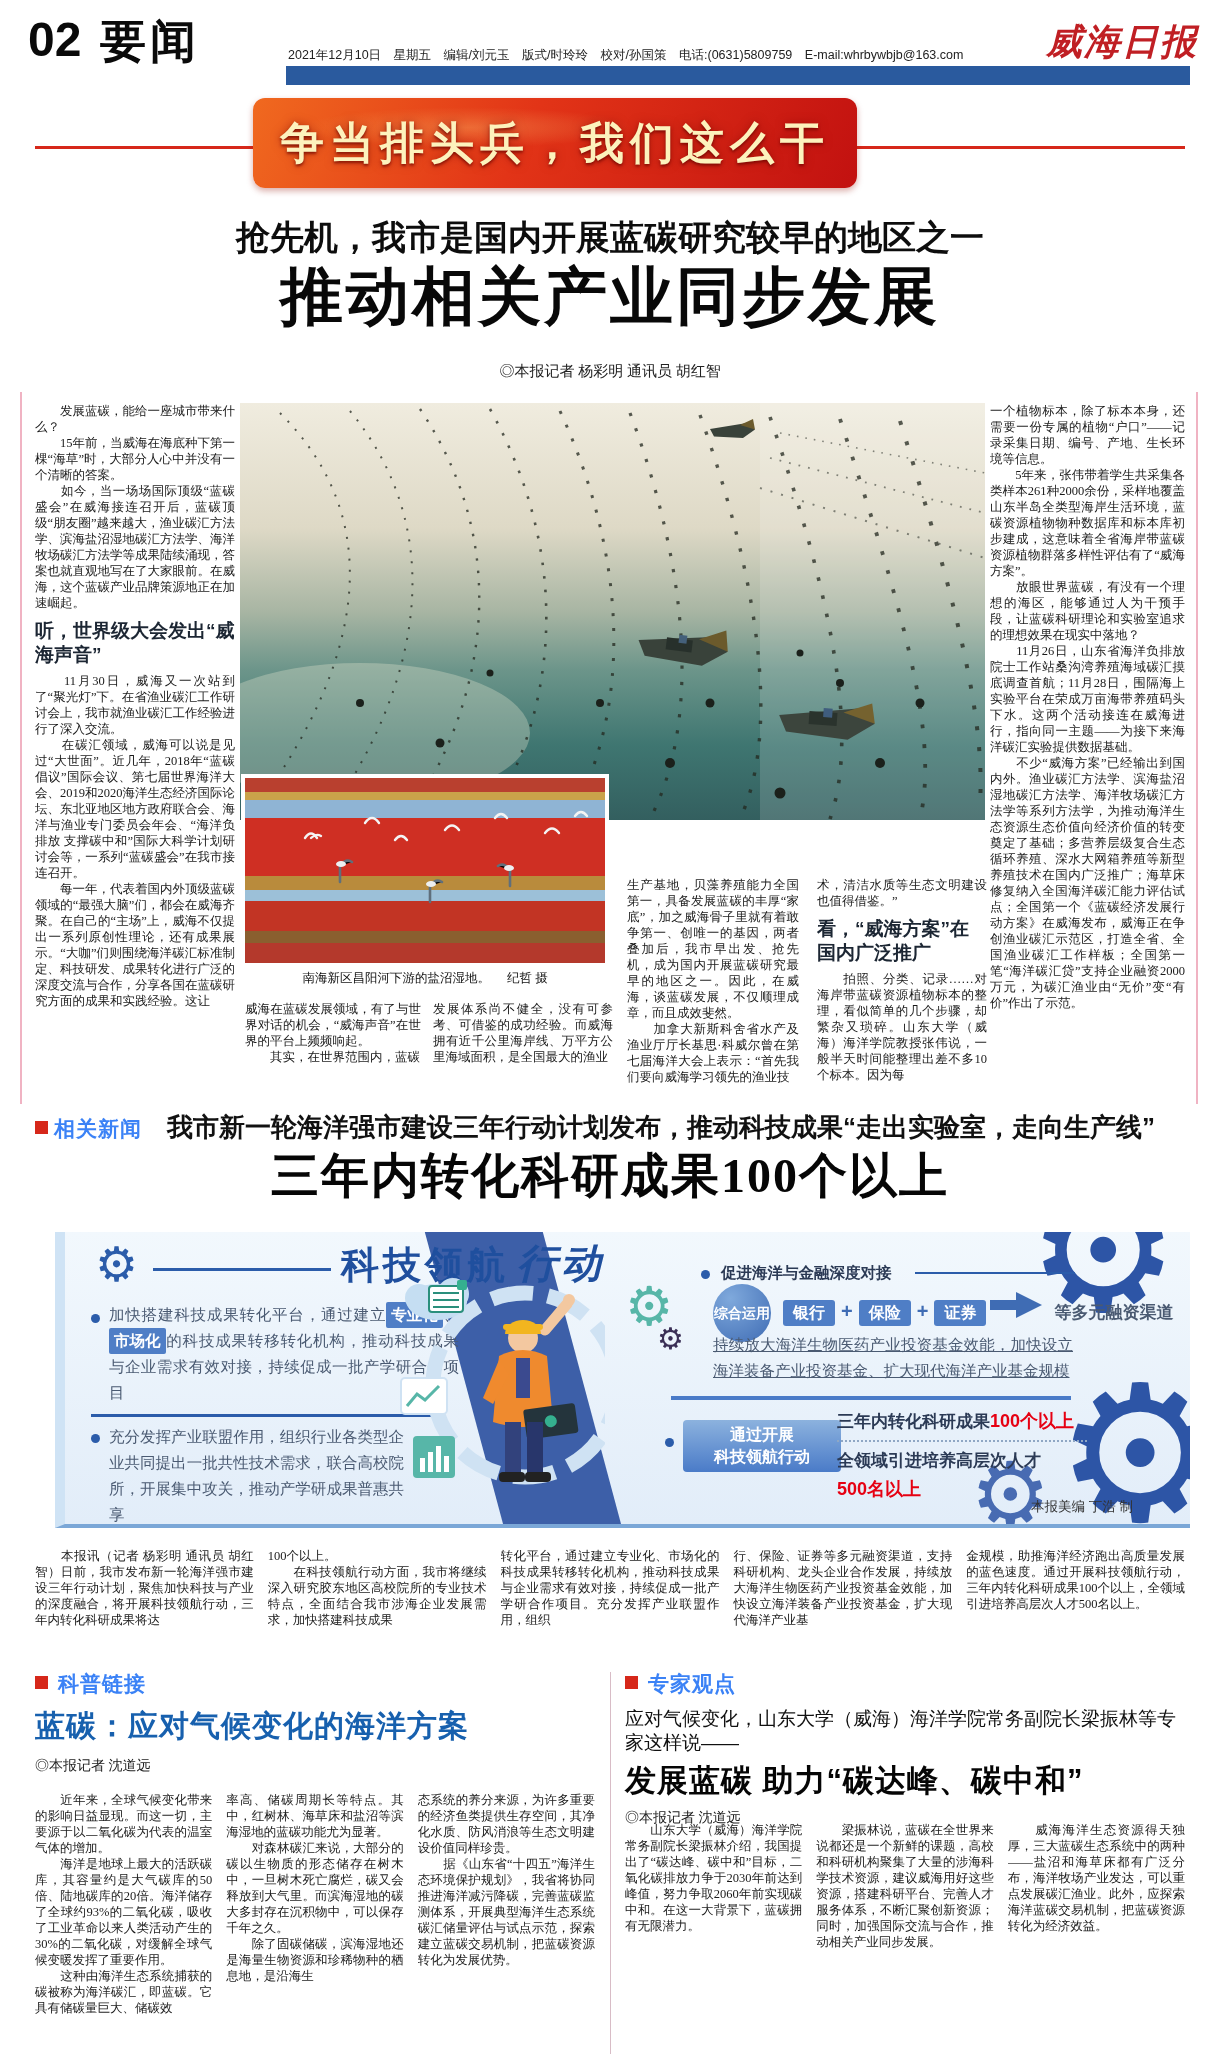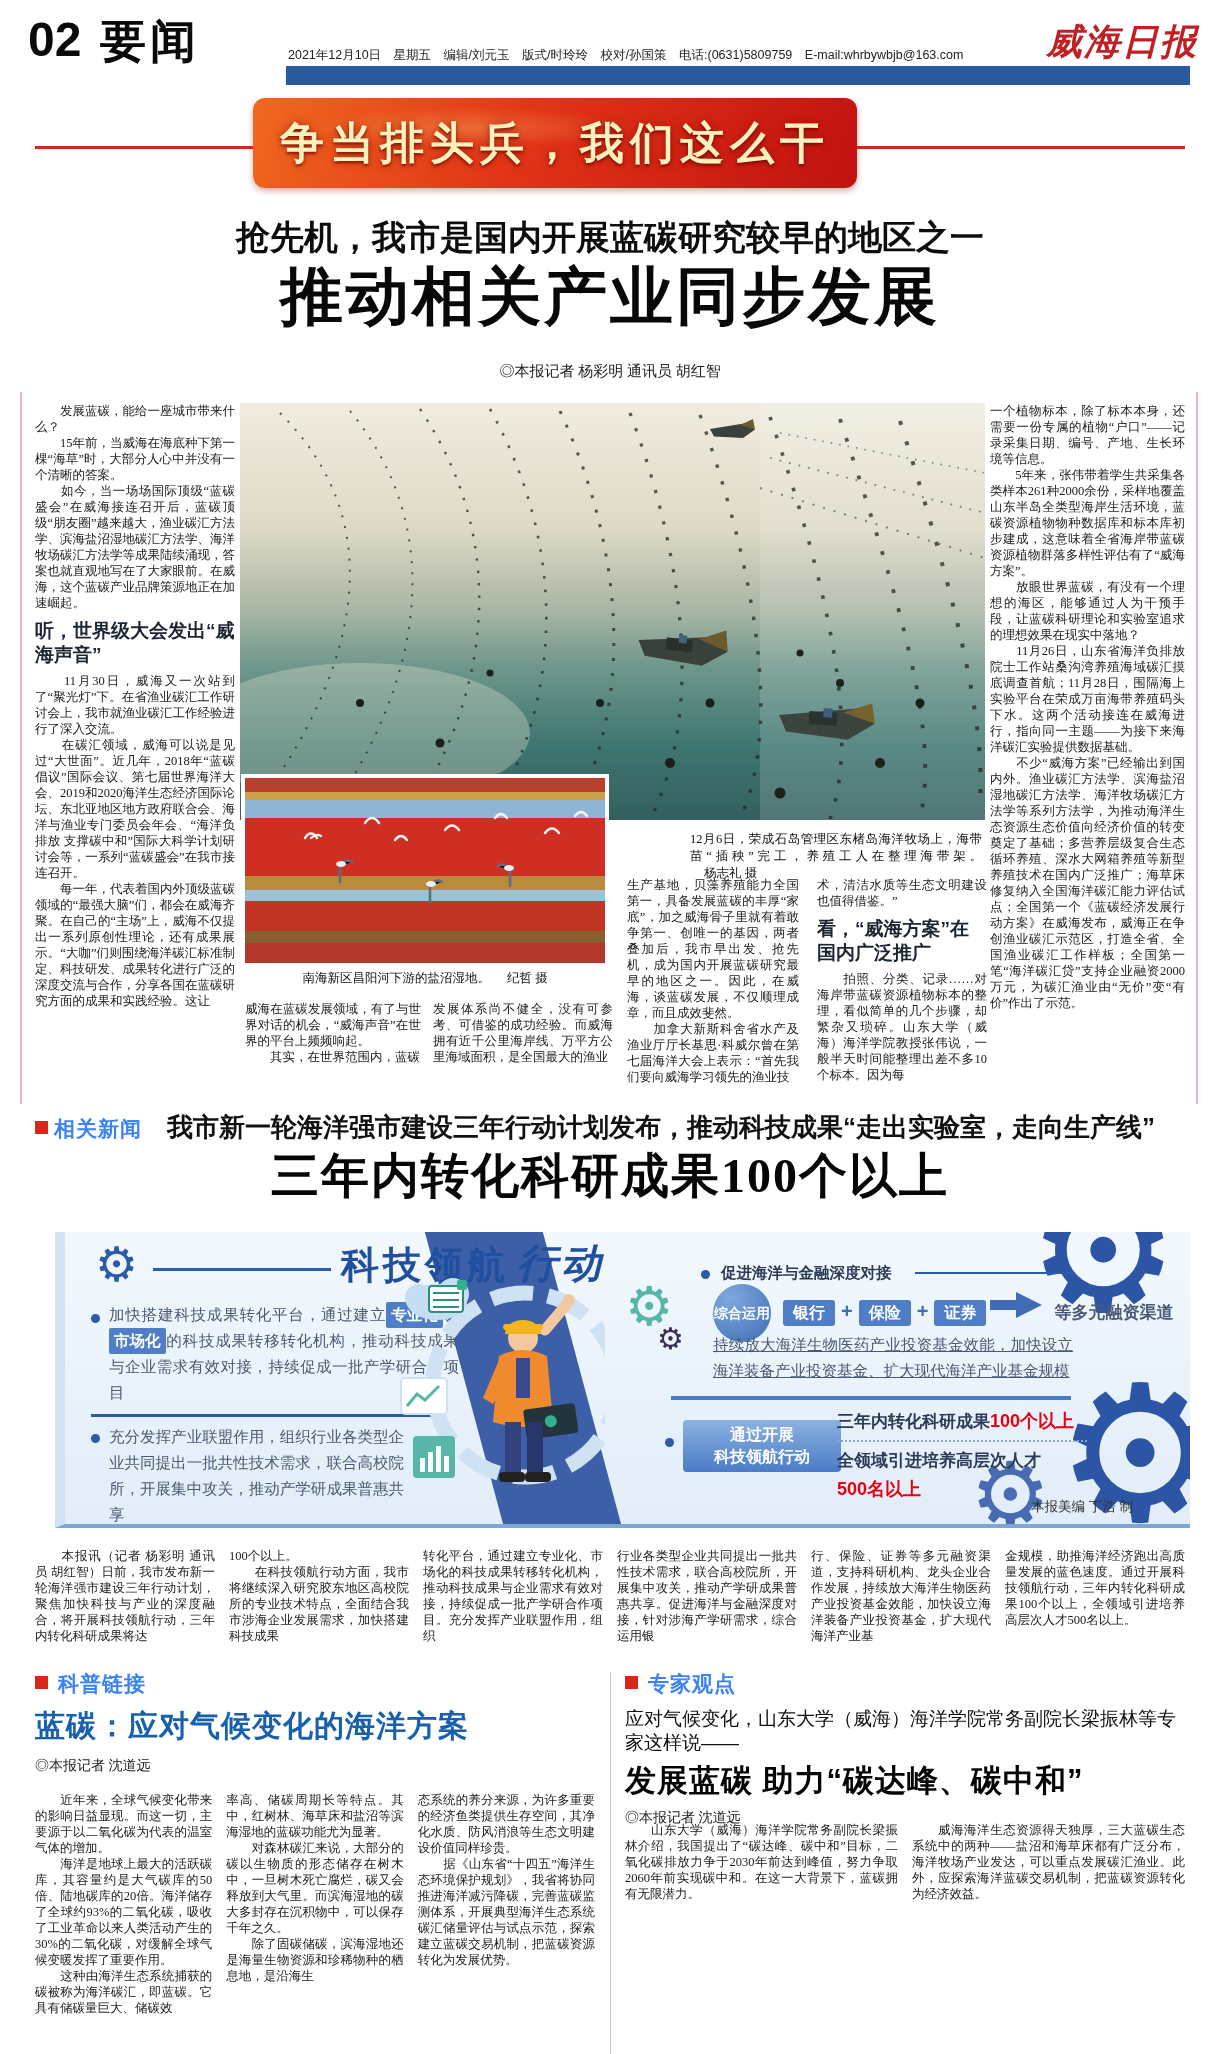"12月6日，荣成石岛管理区东楮岛海洋牧场上，海带苗“插秧”完工，养殖工人在整理海" div.abs { html: <div> <span>12月6日，荣成石岛管理区东楮岛海洋牧场上，海带苗“插秧”完工，养殖工人在整理海带架。</span> <span>杨志礼 摄</span> </div> -> none }
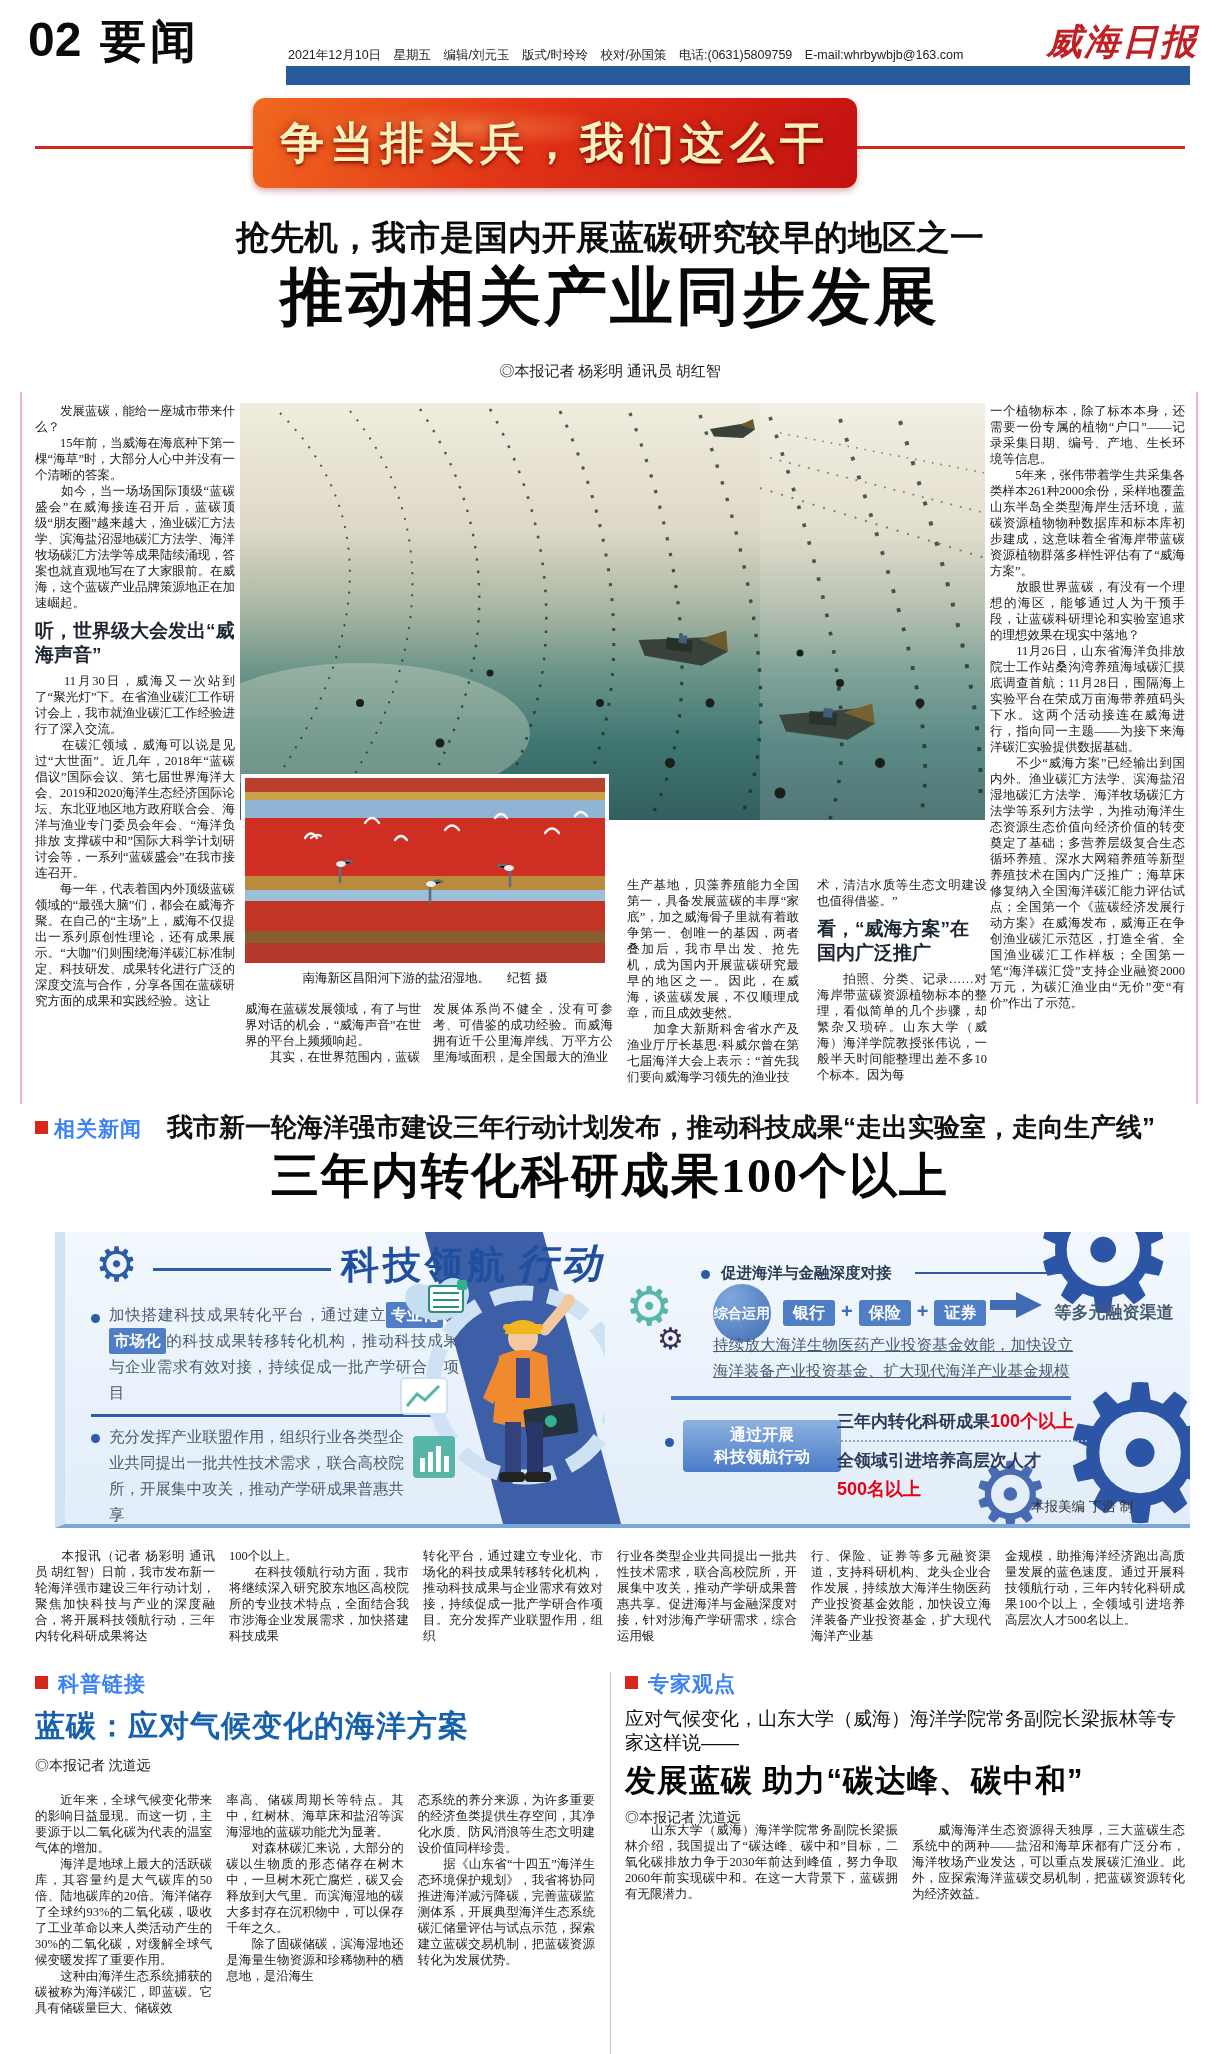"行业各类型企业共同提出一批共性技术需求，联合高校院所，开展集中攻关，推动产学研成" div.bt { html: <div>行业各类型企业共同提出一批共性技术需求，联合高校院所，开展集中攻关，推动产学研成果普惠共享。促进海洋与金融深度对接，针对涉海产学研需求，综合运用银</div> -> none }
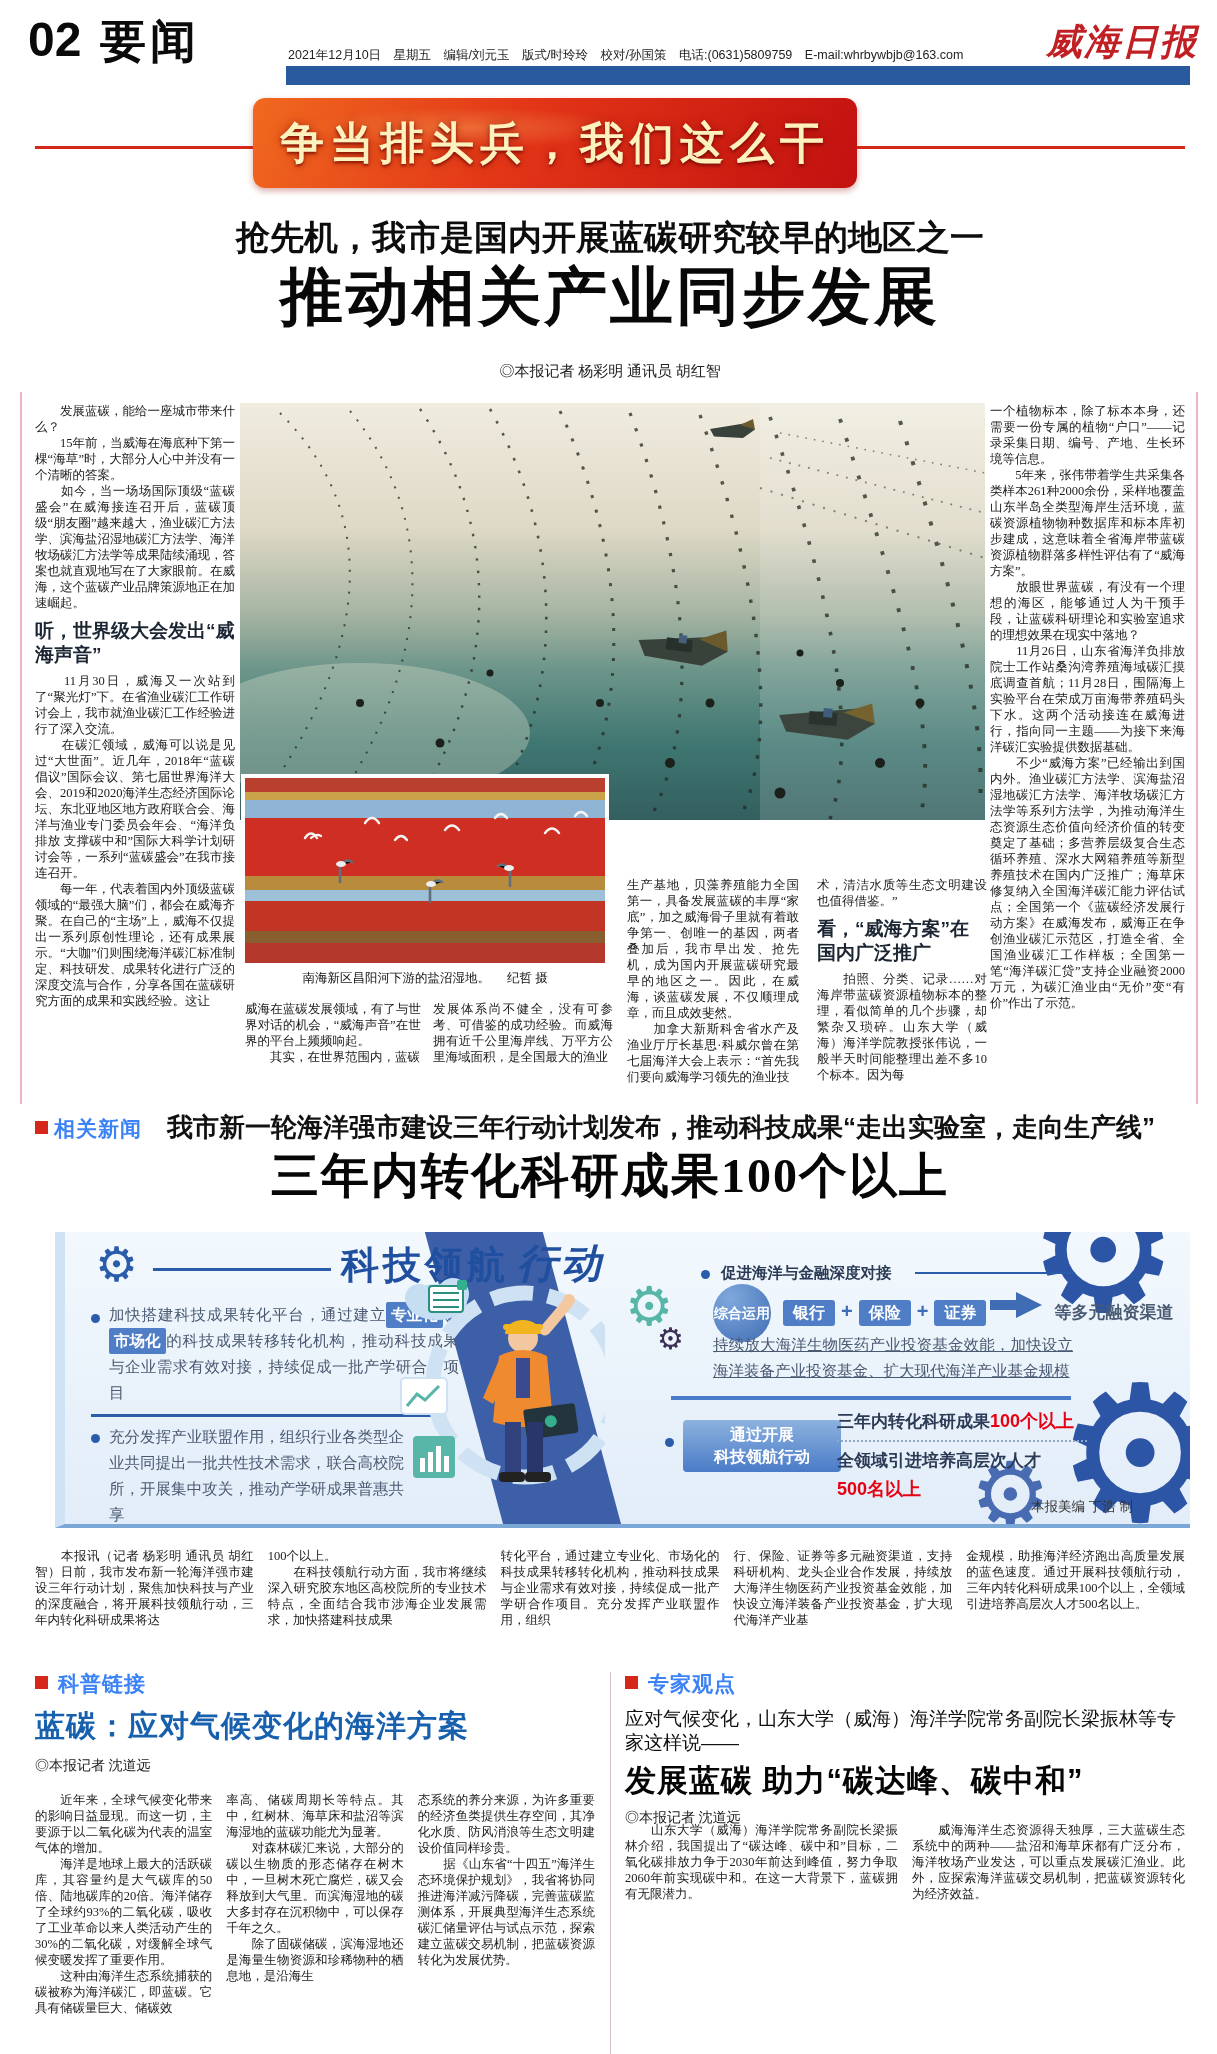"梁振林说，蓝碳在全世界来说都还是一个新鲜的课题，高校和科研机构聚集了大量的涉海科" div.bt { html: none -> <div> 梁振林说，蓝碳在全世界来说都还是一个新鲜的课题，高校和科研机构聚集了大量的涉海科学技术资源，建议威海用好这些资源，搭建科研平台、完善人才服务体系，不断汇聚创新资源；同时，加强国际交流与合作，推动相关产业同步发展。</div> }
